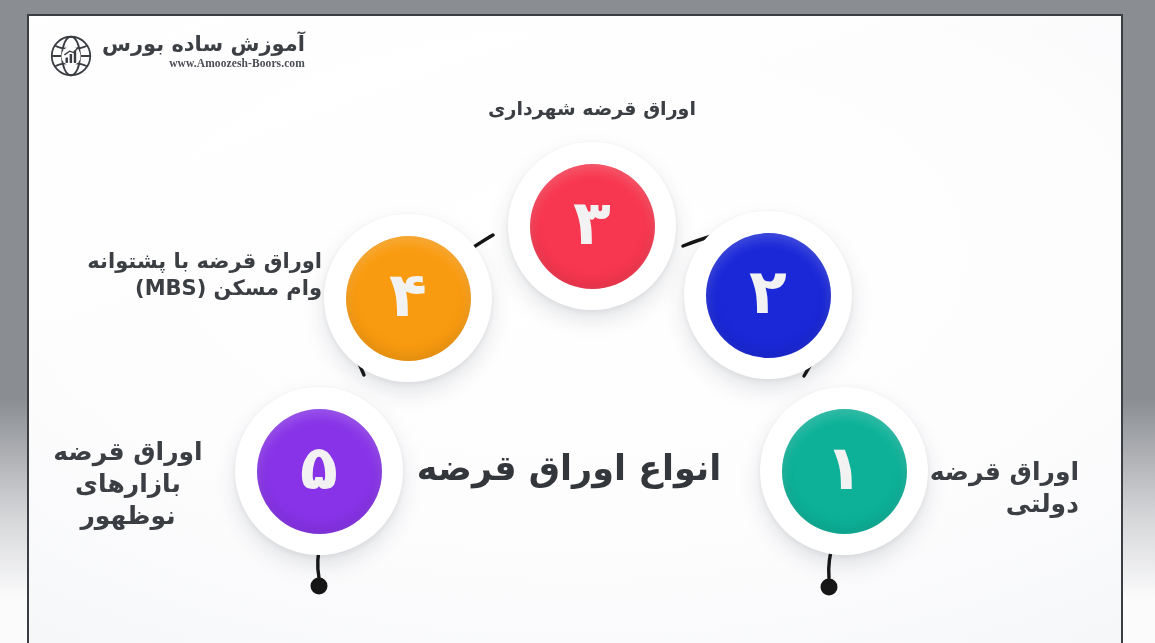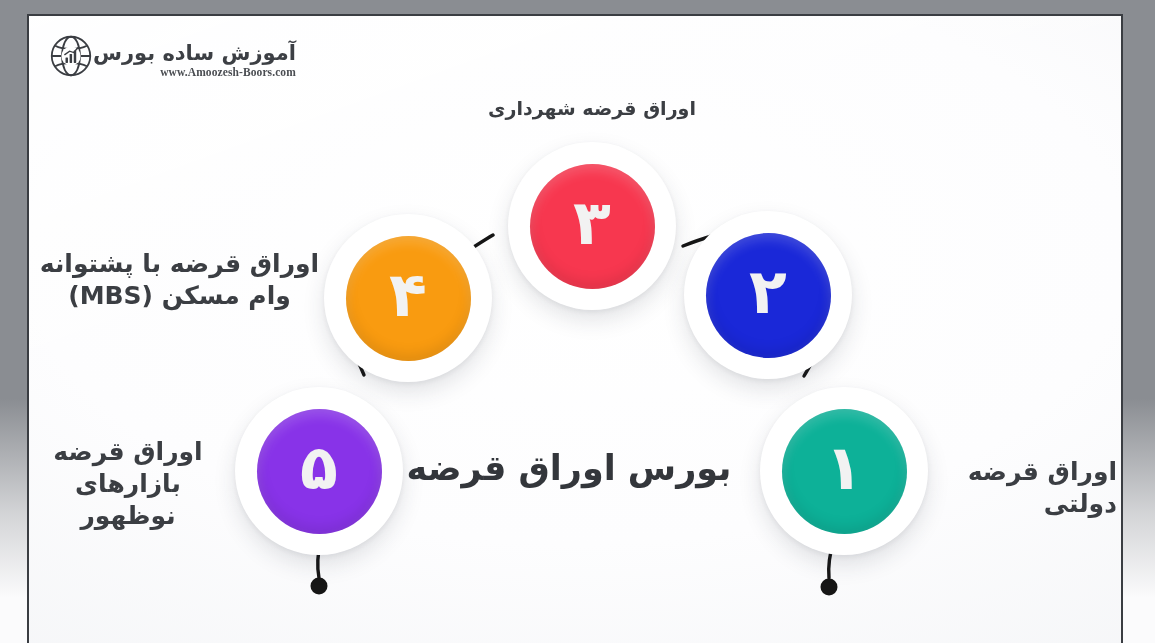"آموزش ساده بورس" .logo { align-items: flex-end -> flex-start; gap: none -> 9px }
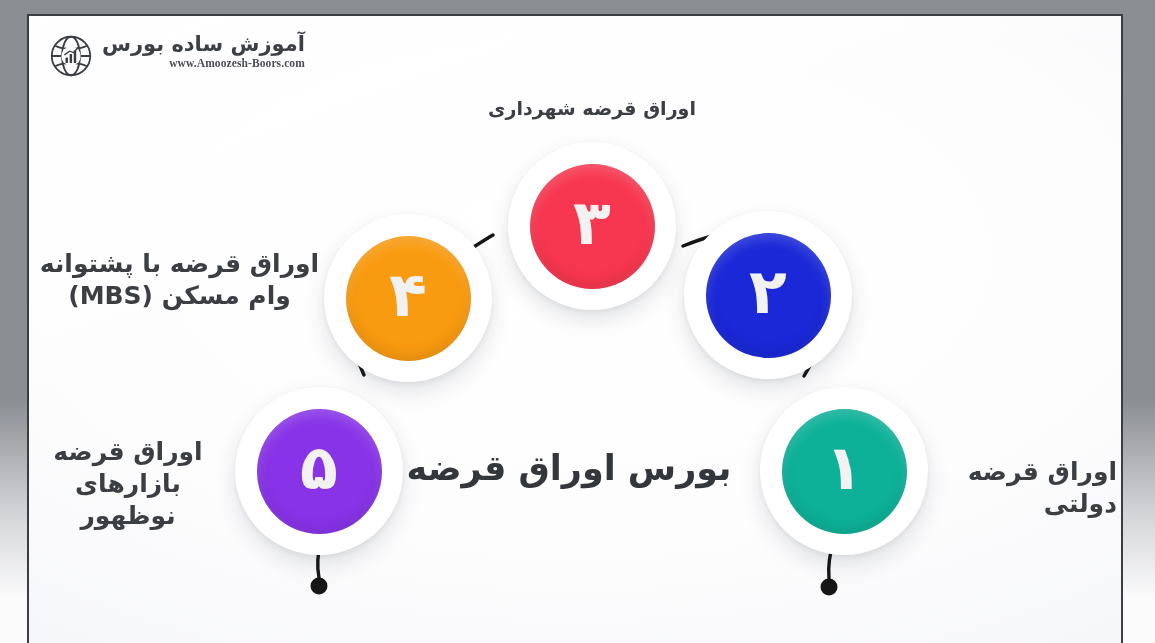"اوراق قرضه با پشتوانه" div.label { font-size: 25px -> 21px; text-align: none -> right }
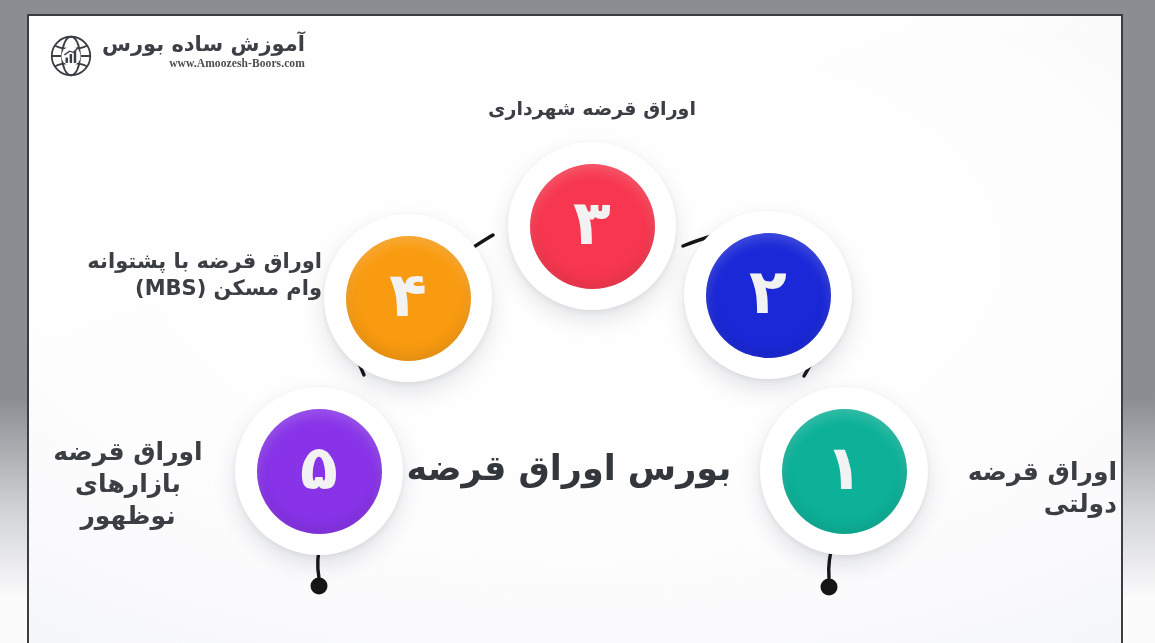"بورس اوراق قرضه" div.center-title { text: بورس -> انواع }
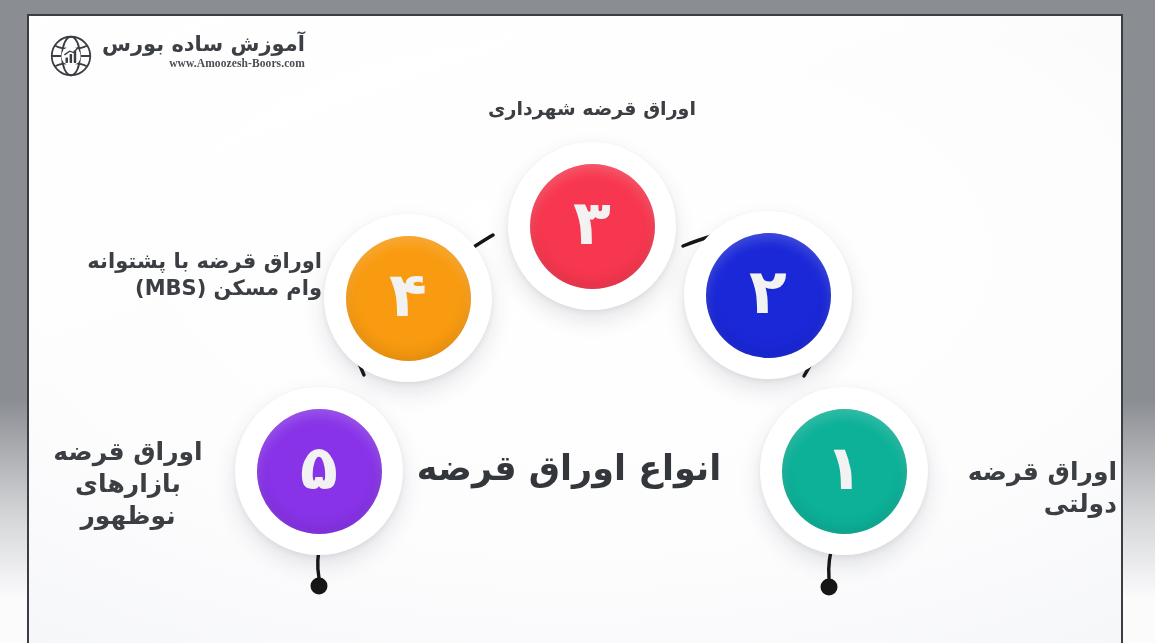"اوراق قرضه دولتی" div.label { left: 860px -> 822px }
